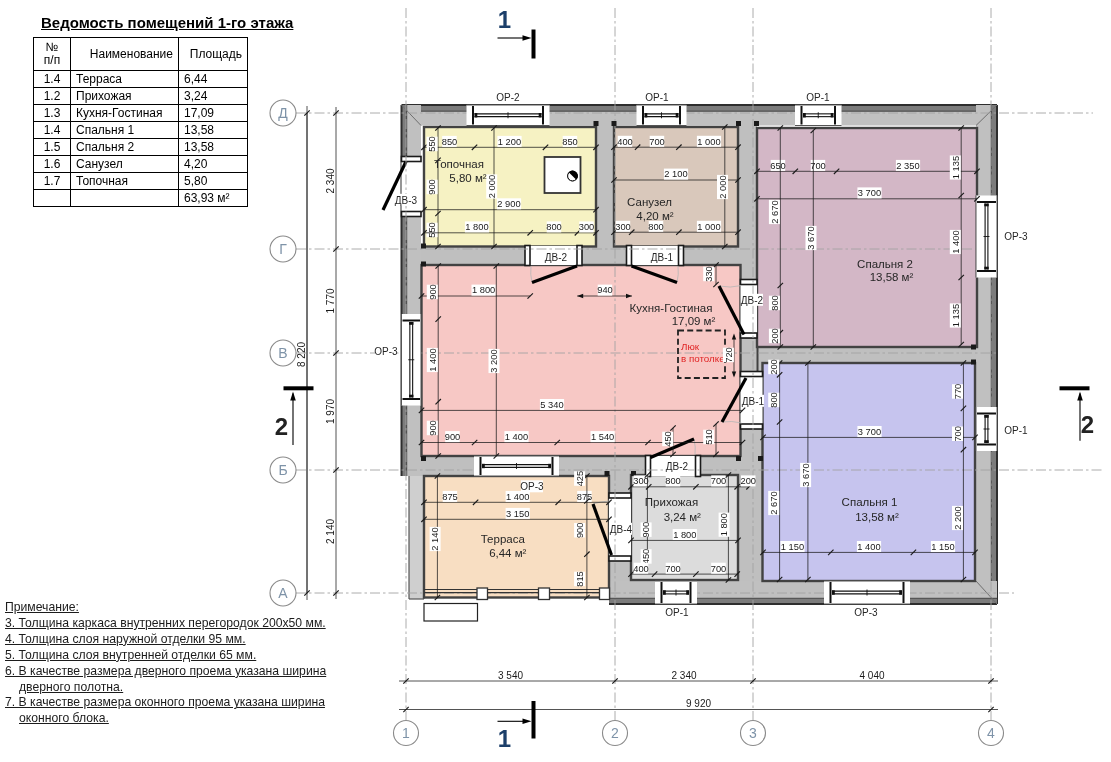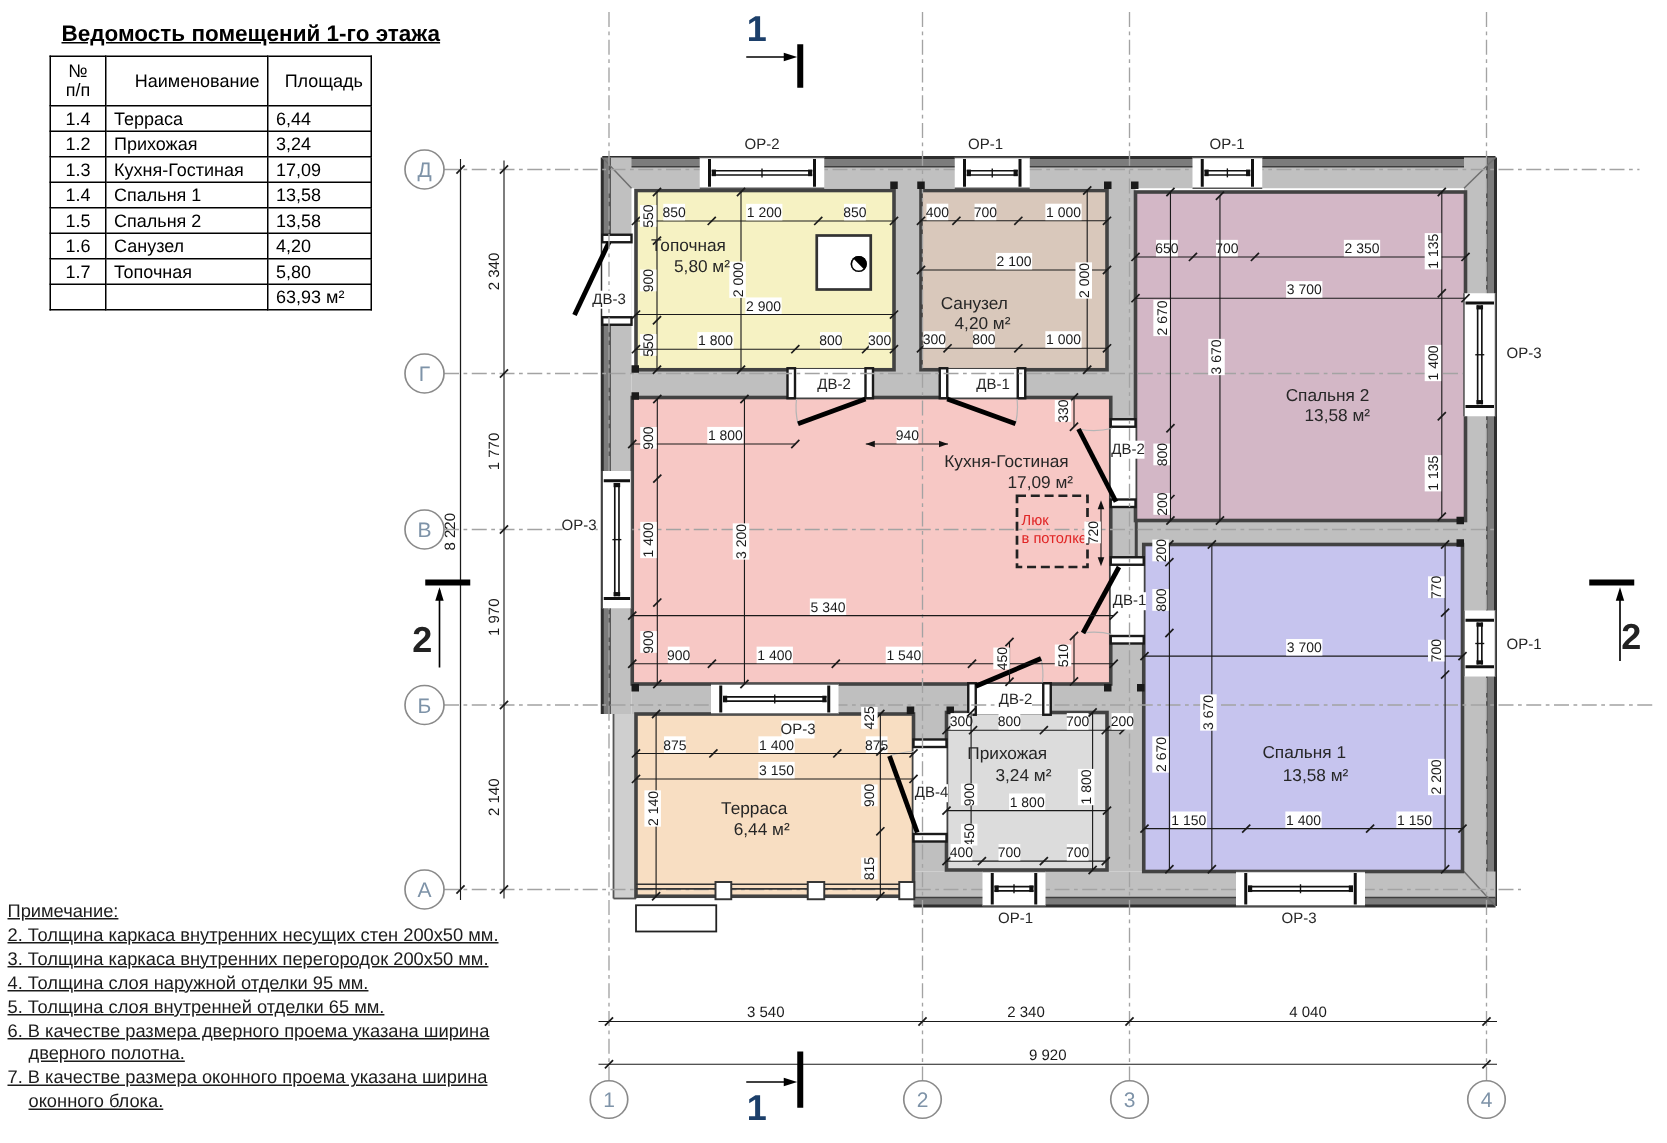"2. Толщина каркаса внутренних несущих" p { html: <p>2. Толщина каркаса внутренних несущих стен 200х50 мм.</p> -> none }
